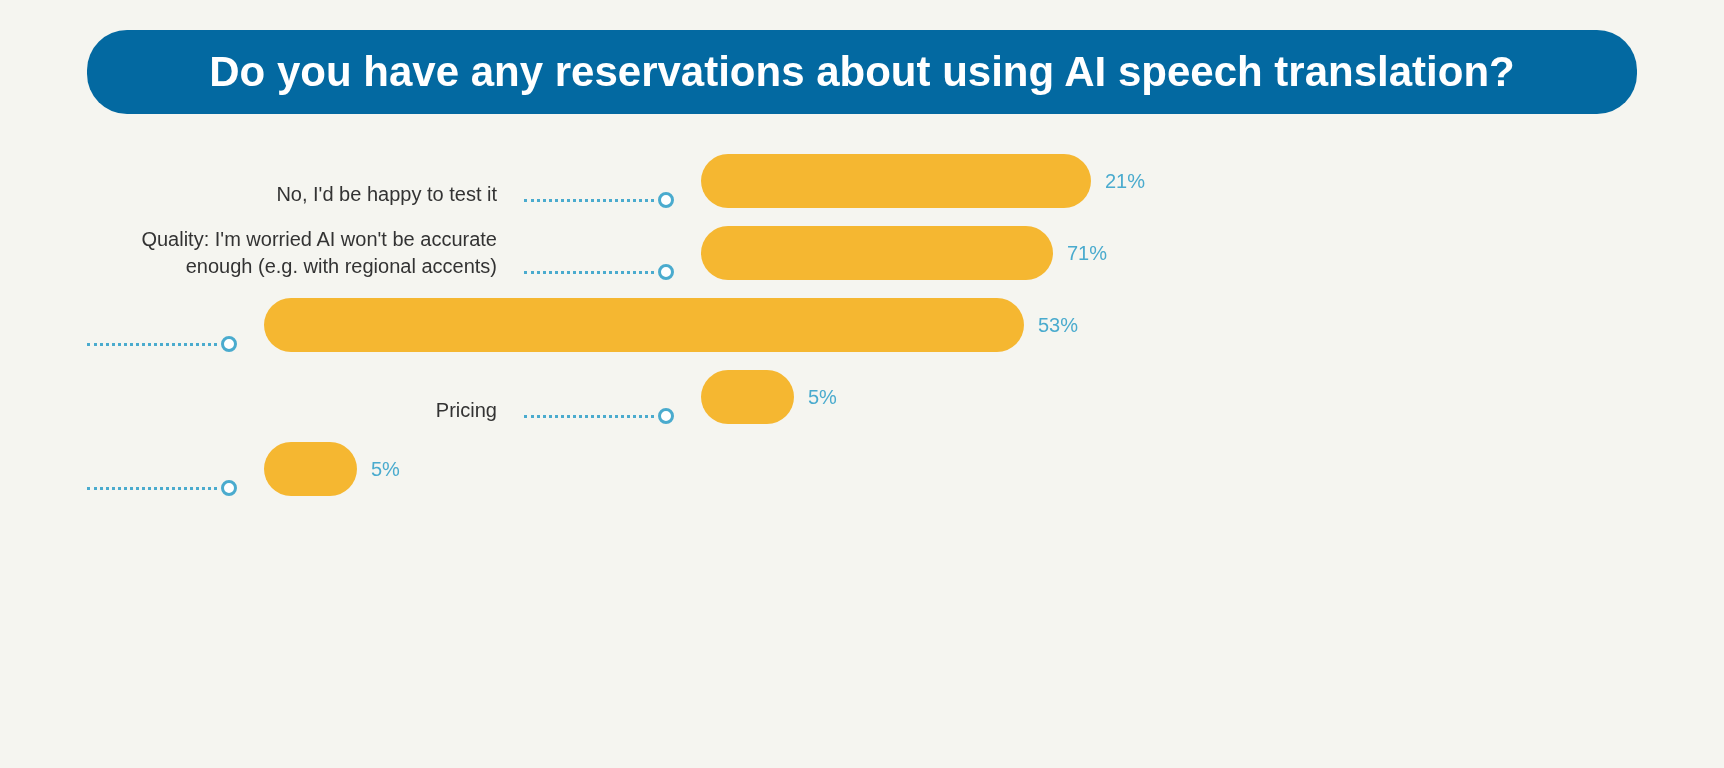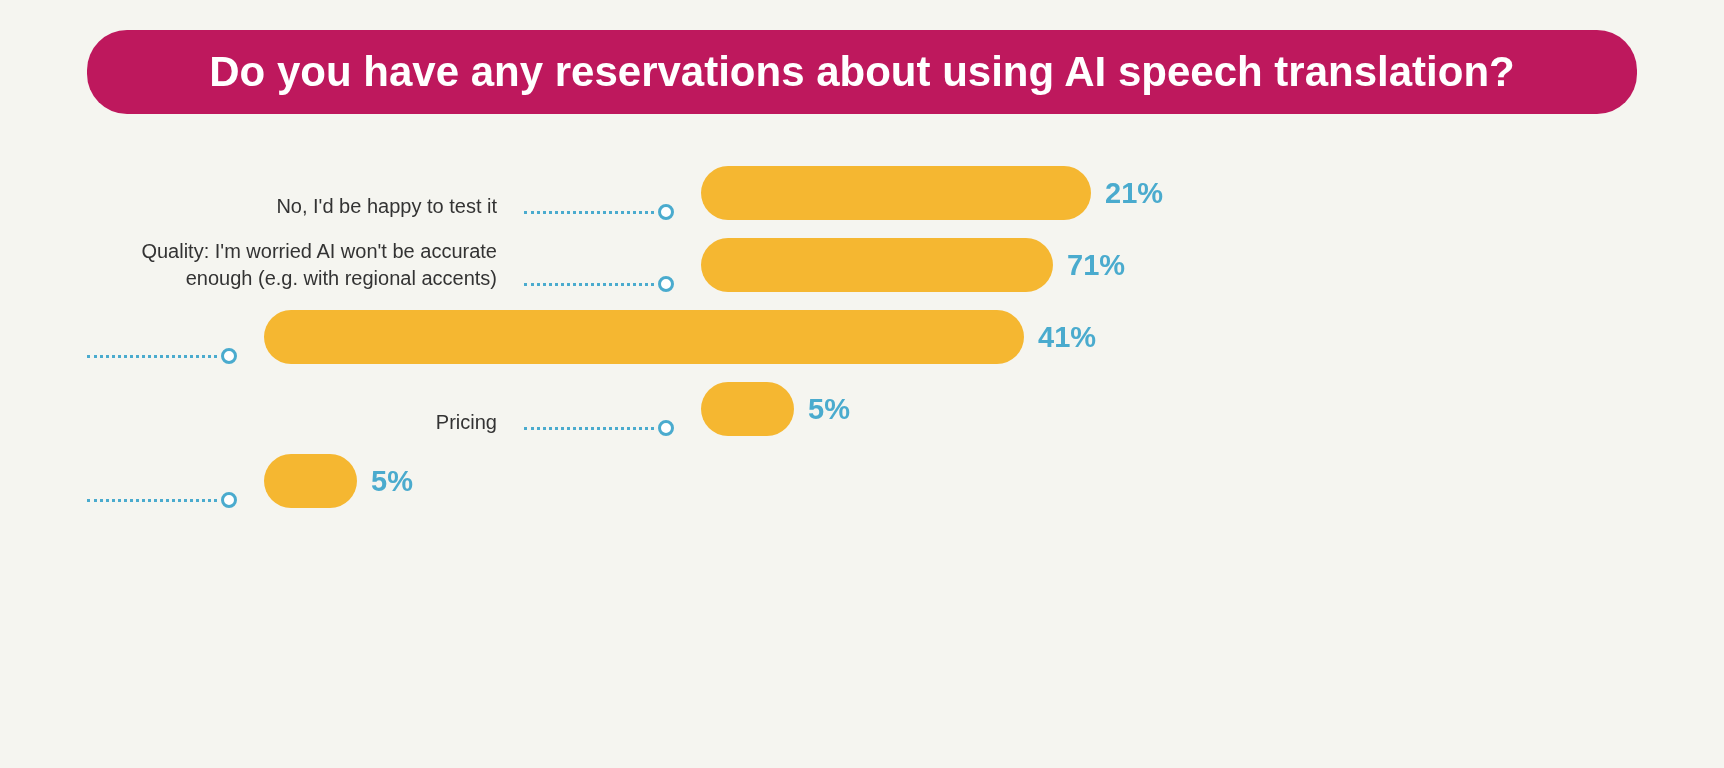"Do you have any reservations" .title-box { background: #be185d -> #0369a1; margin-bottom: 52px -> 40px }
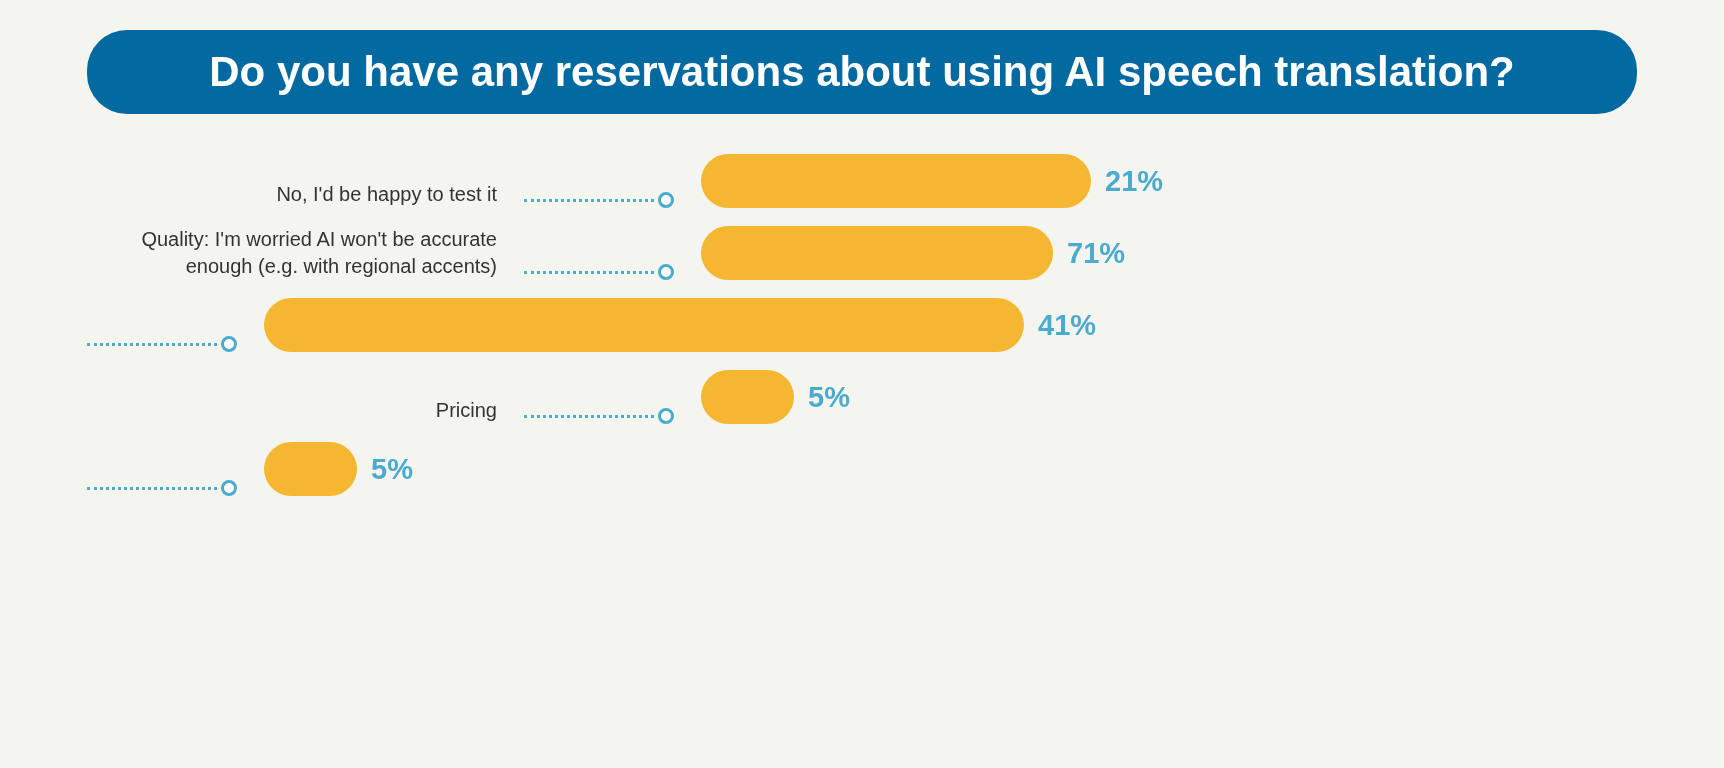"21%" .bar-pct { font-size: 29px -> 20px; font-weight: 700 -> 400 }
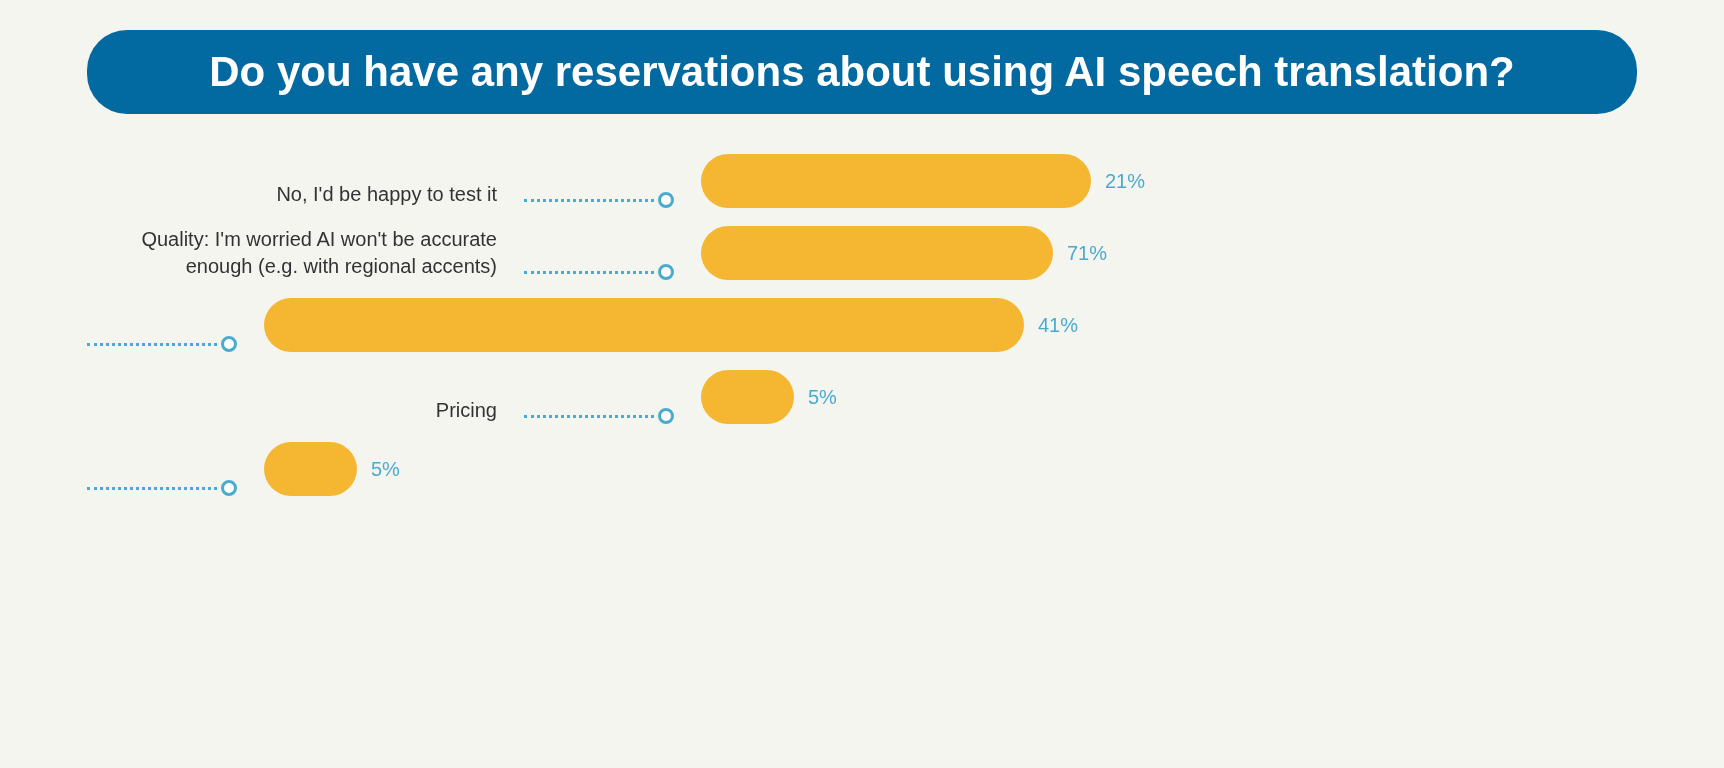"41%" span.bar-pct { text: 41% -> 53% }
